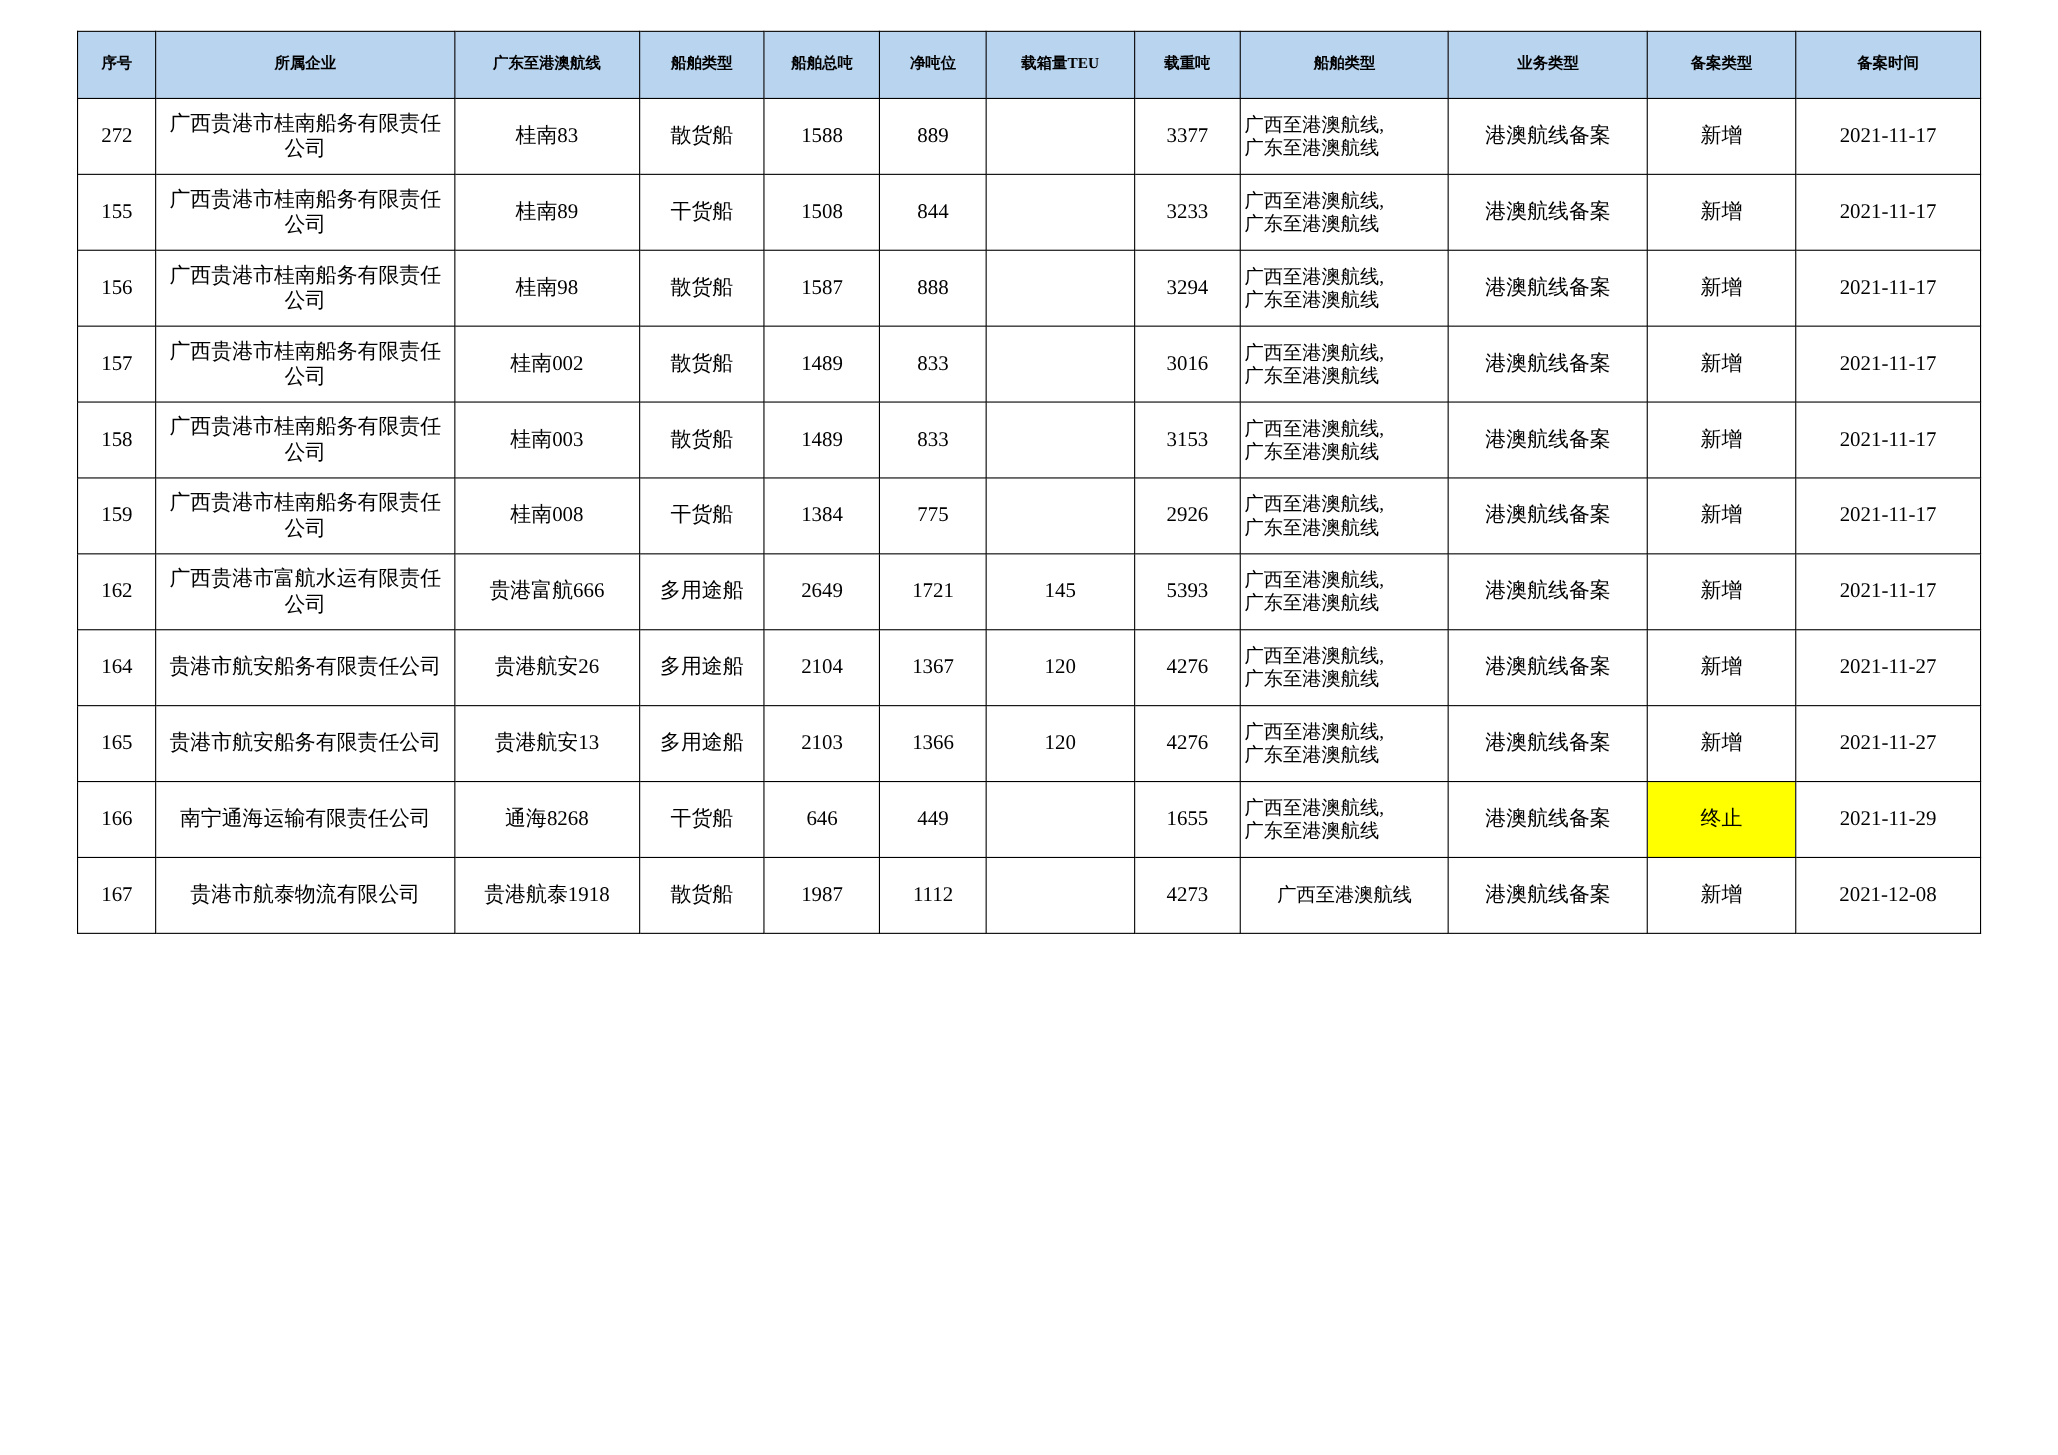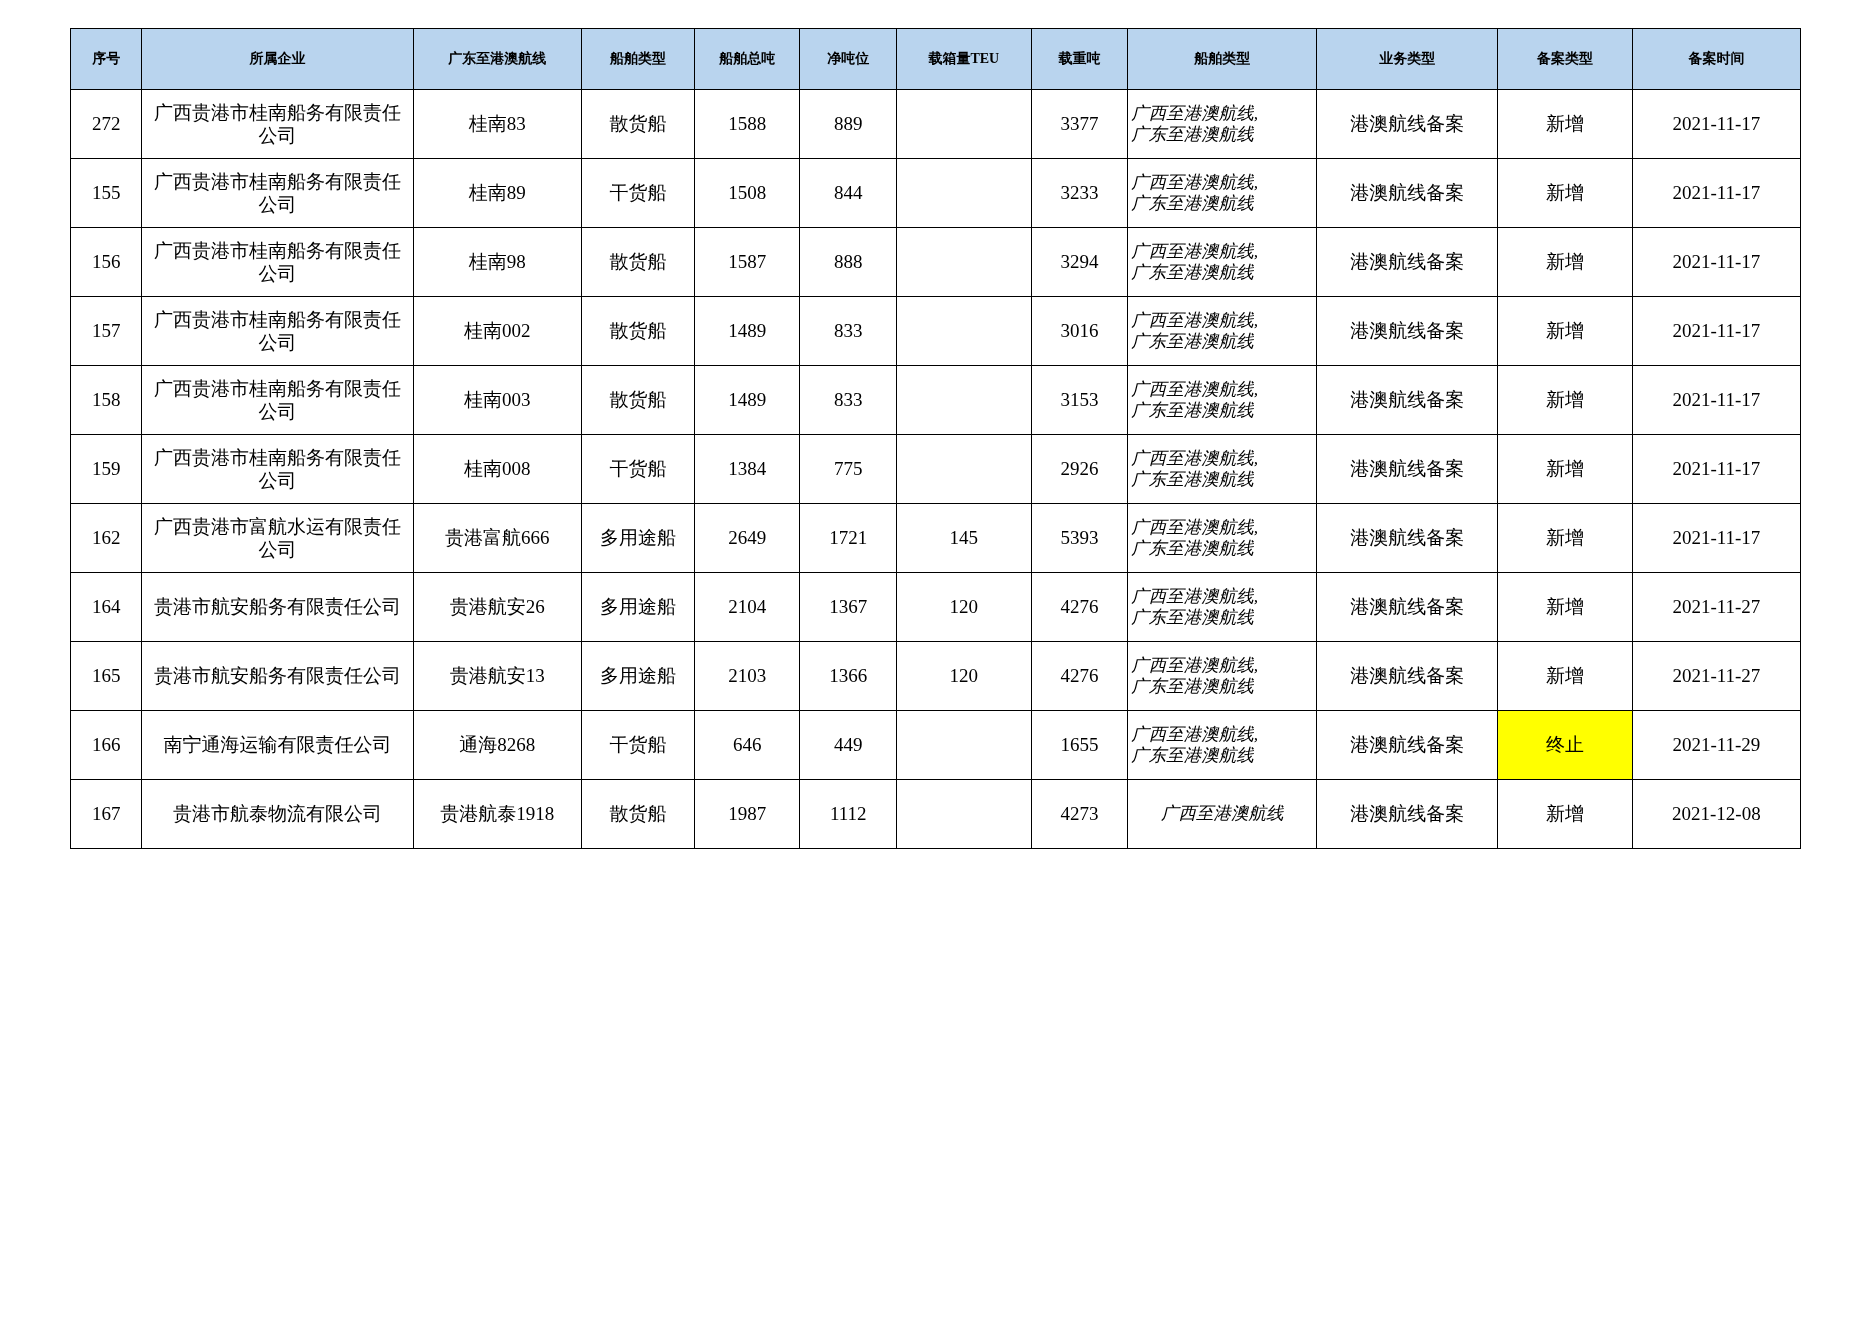"广西至港澳航线," td.route .route-line { font-style: italic -> none }
